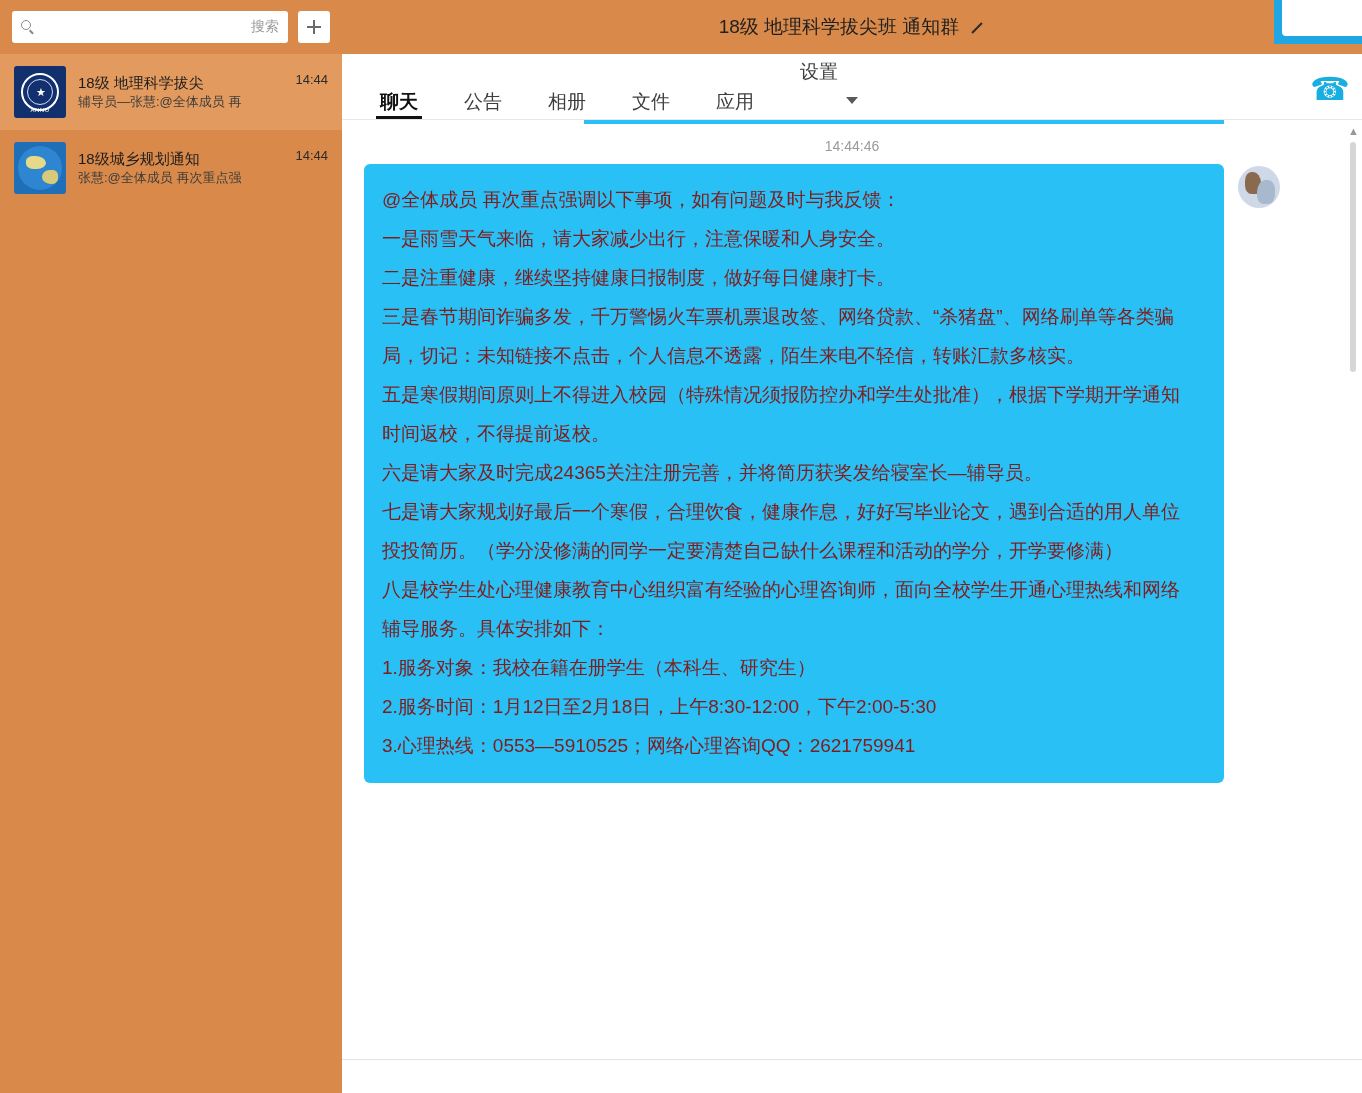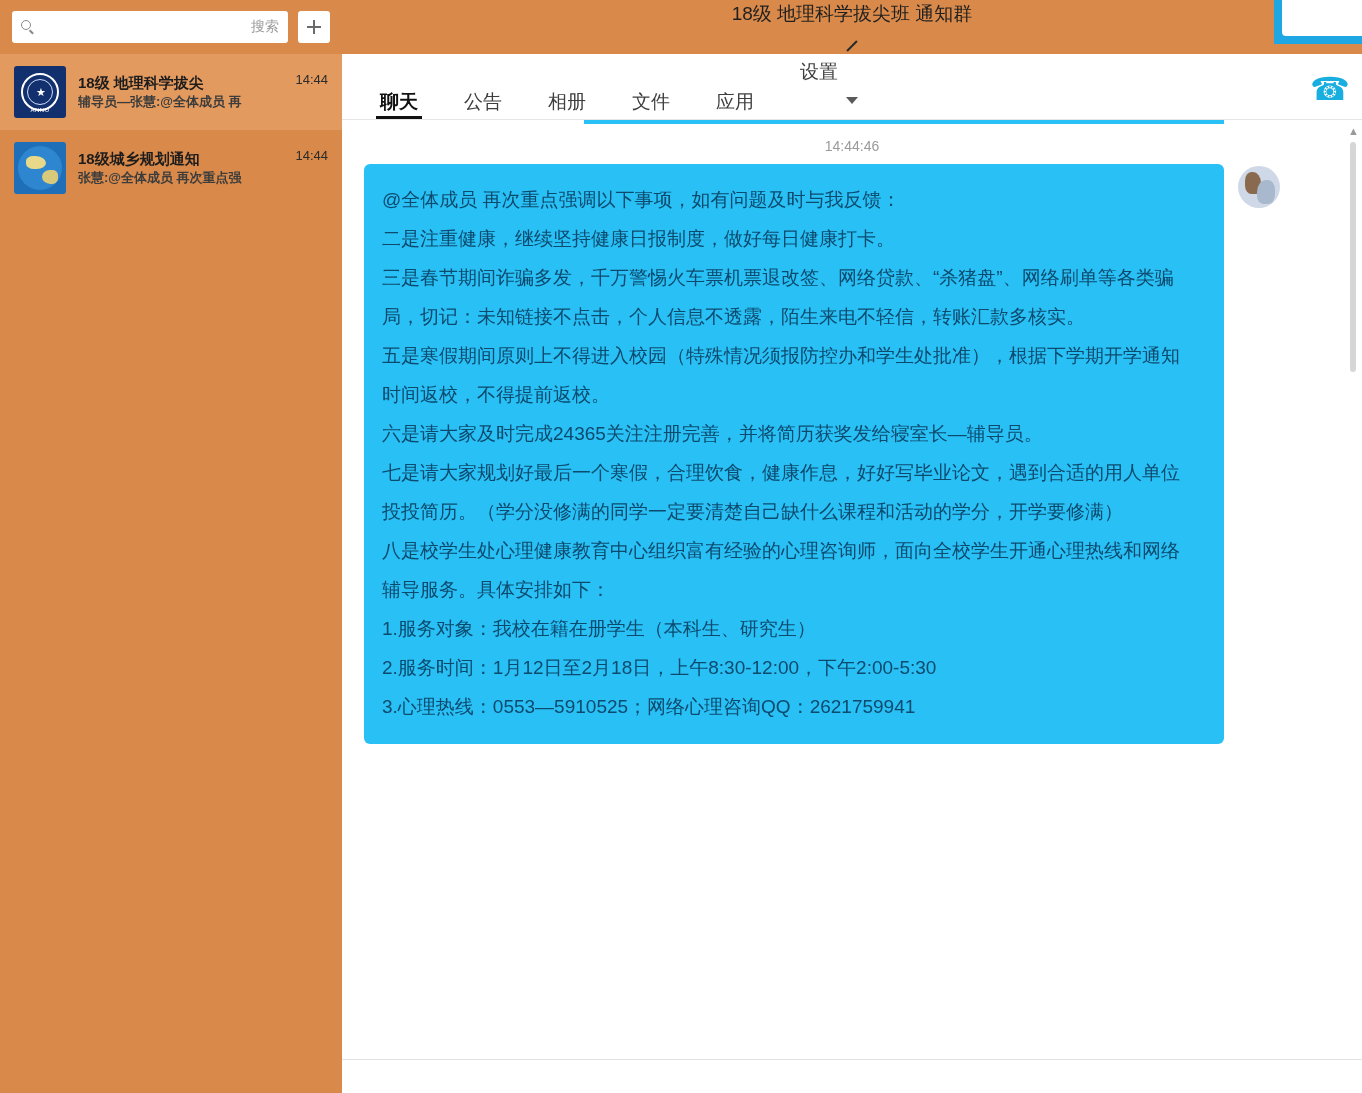"18级 地理科学拔尖班 通知群" .titlebar { flex-direction: column -> none }
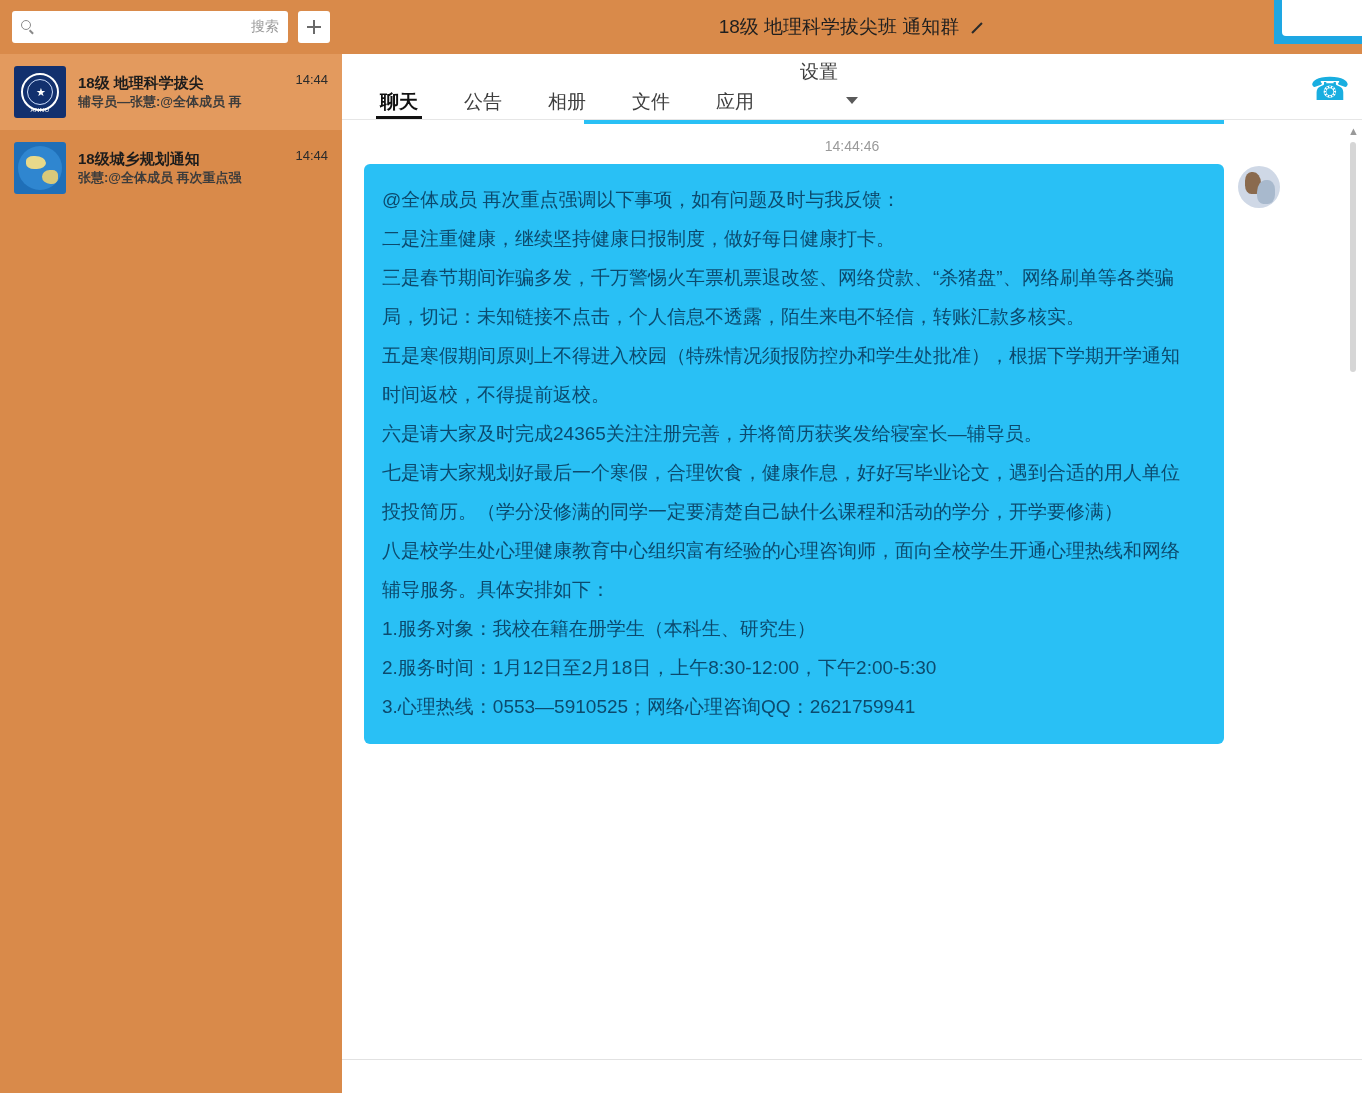"18级 地理科学拔尖" .chat-meta { font-weight: bold -> none }
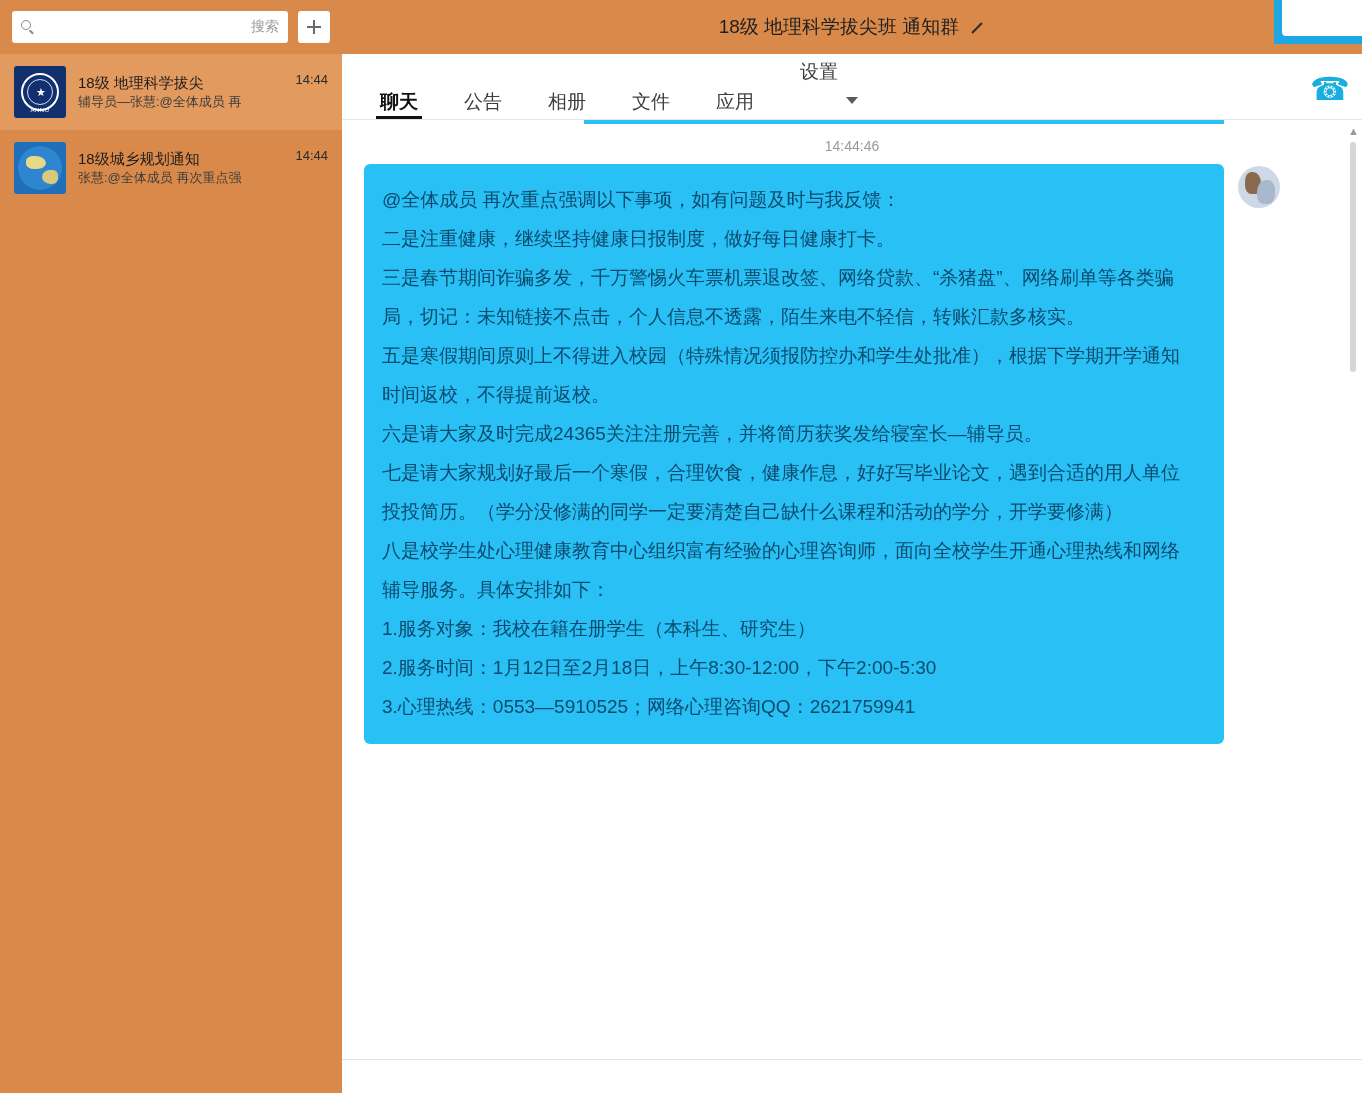"@全体成员 再次重点强调以下事项，如有问题及时与我反馈：" .bubble { color: #0c4a6e -> #7f1d1d }
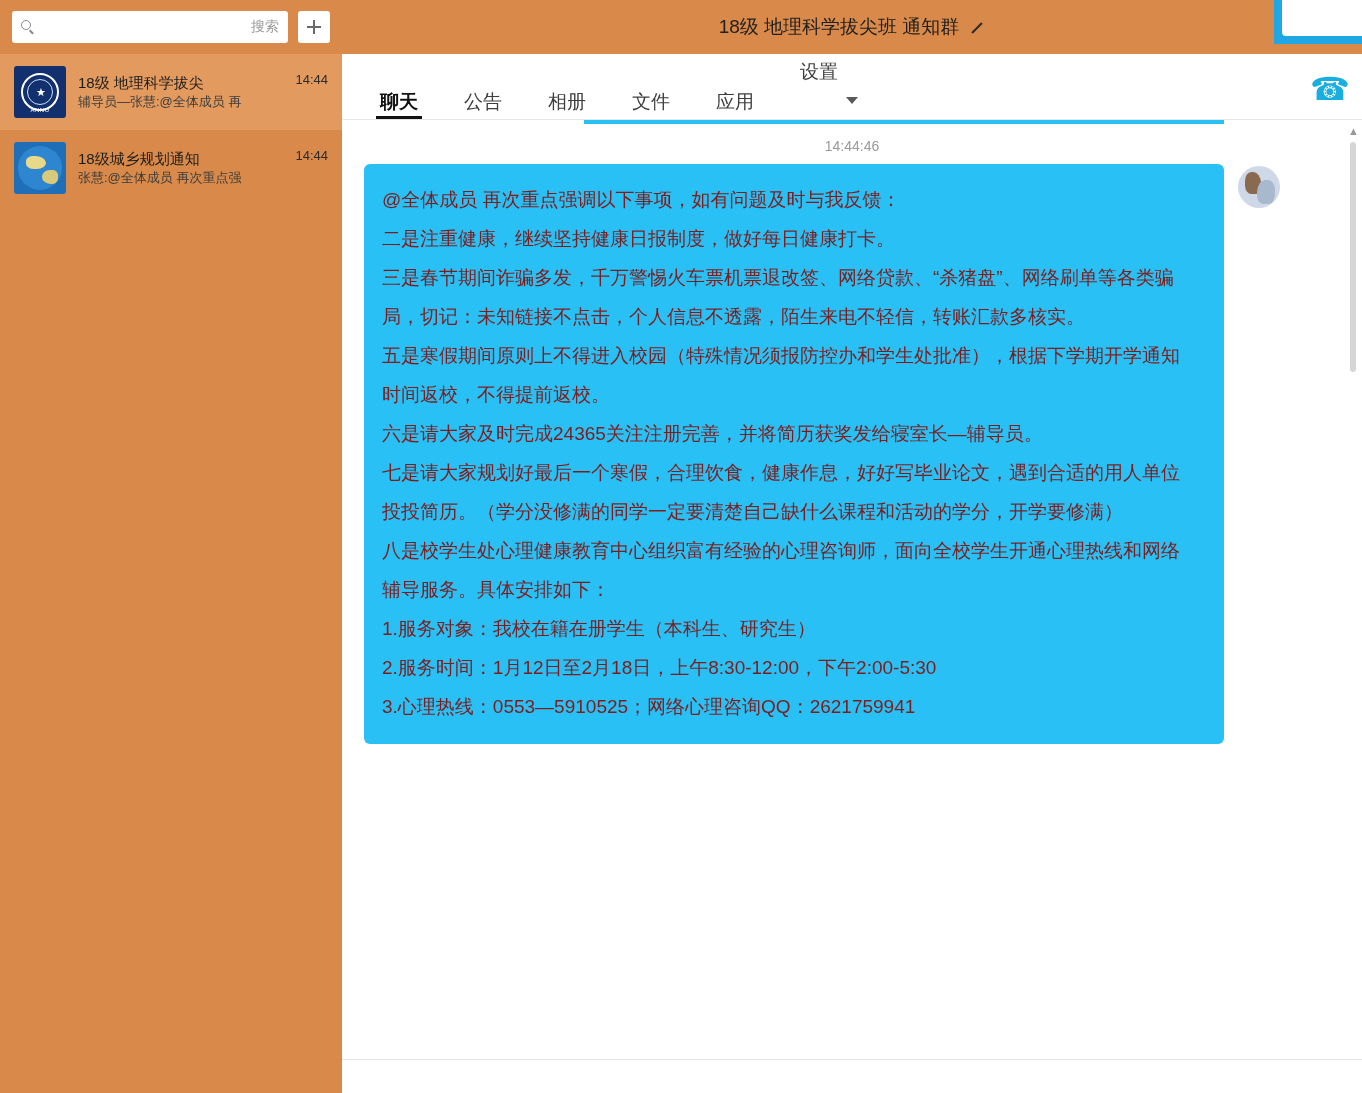"一是雨雪天气来临，请大家减少出行，注意保暖和人身安全。" p { html: none -> <p>一是雨雪天气来临，请大家减少出行，注意保暖和人身安全。</p> }
